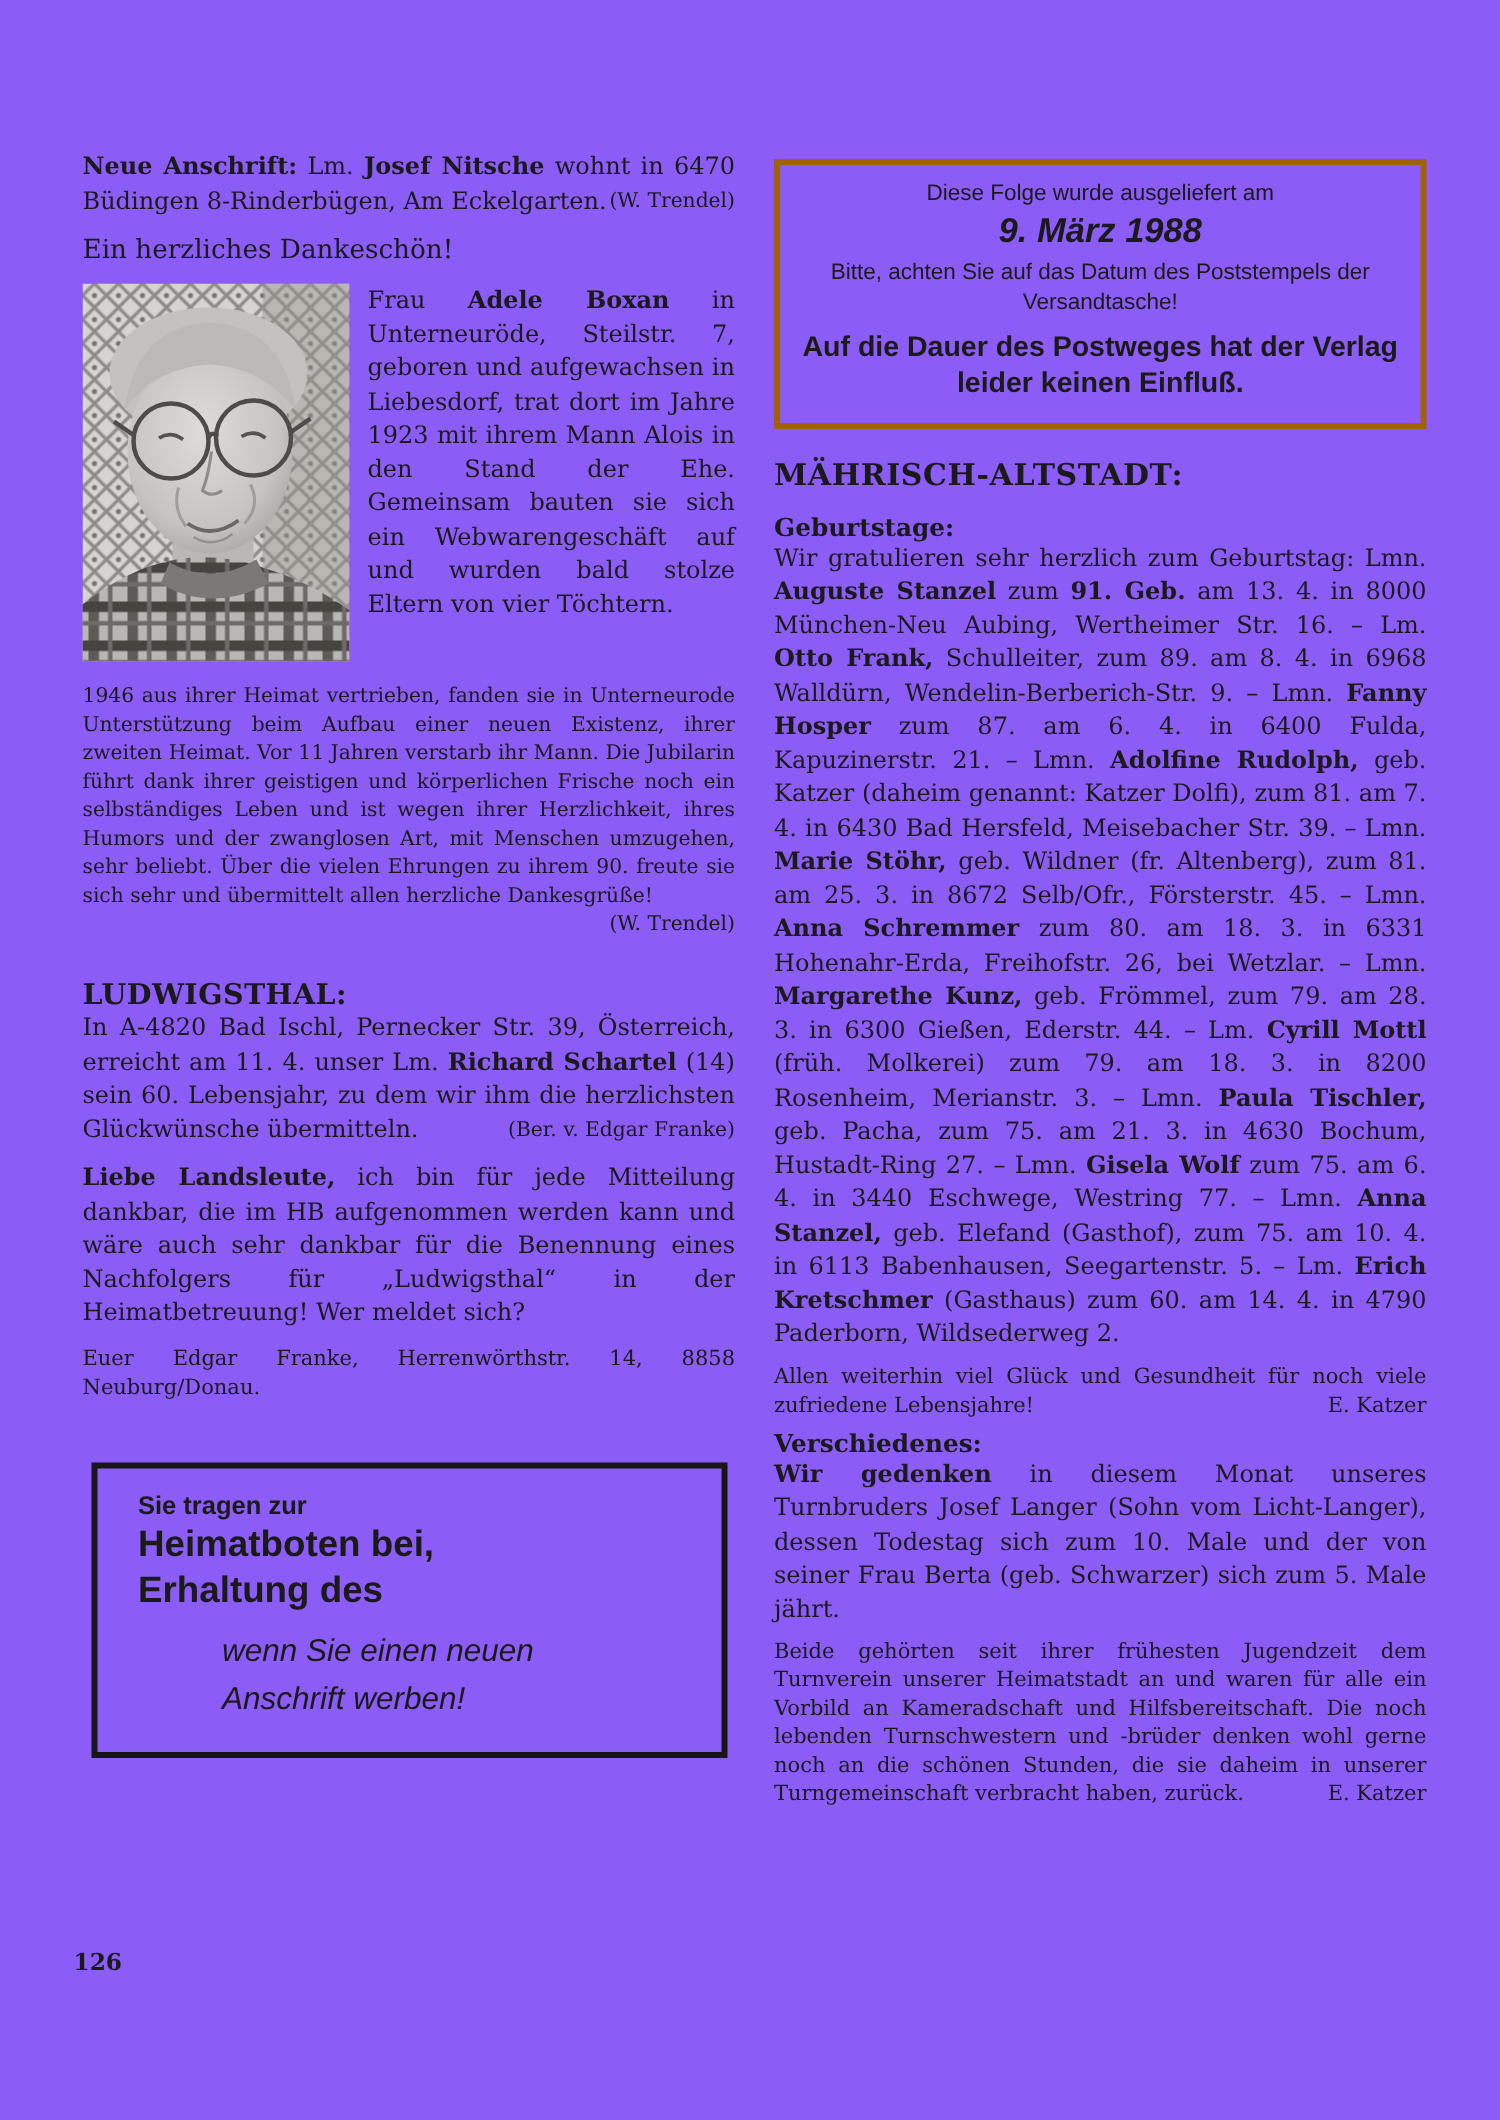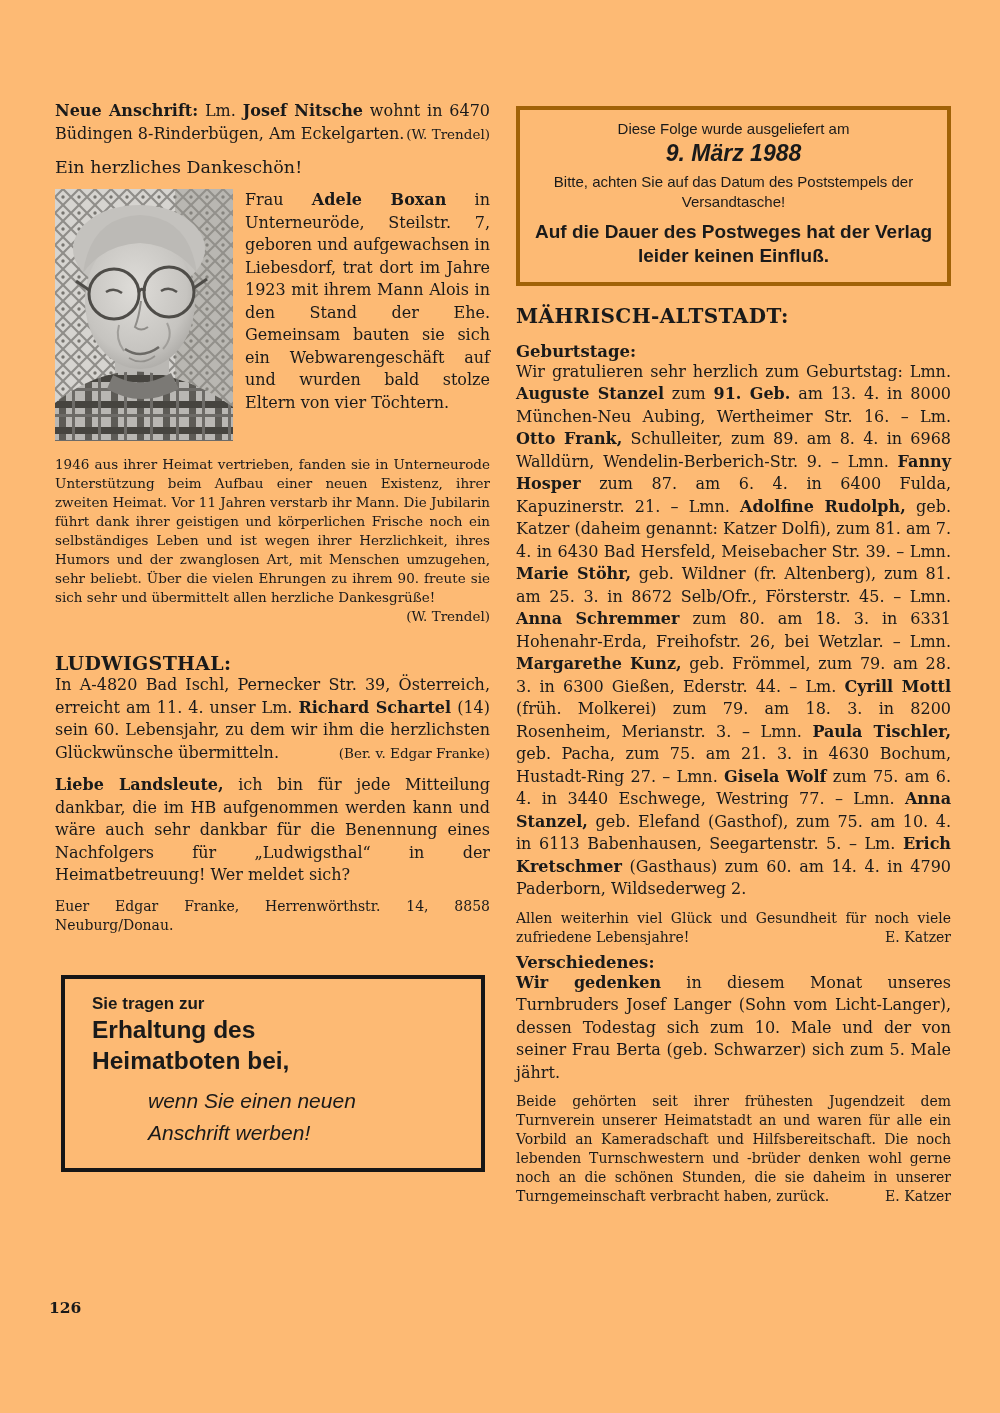"Neue Anschrift: Lm. Josef Nitsche" .page { background: #fdba74 -> #8b5cf6 }
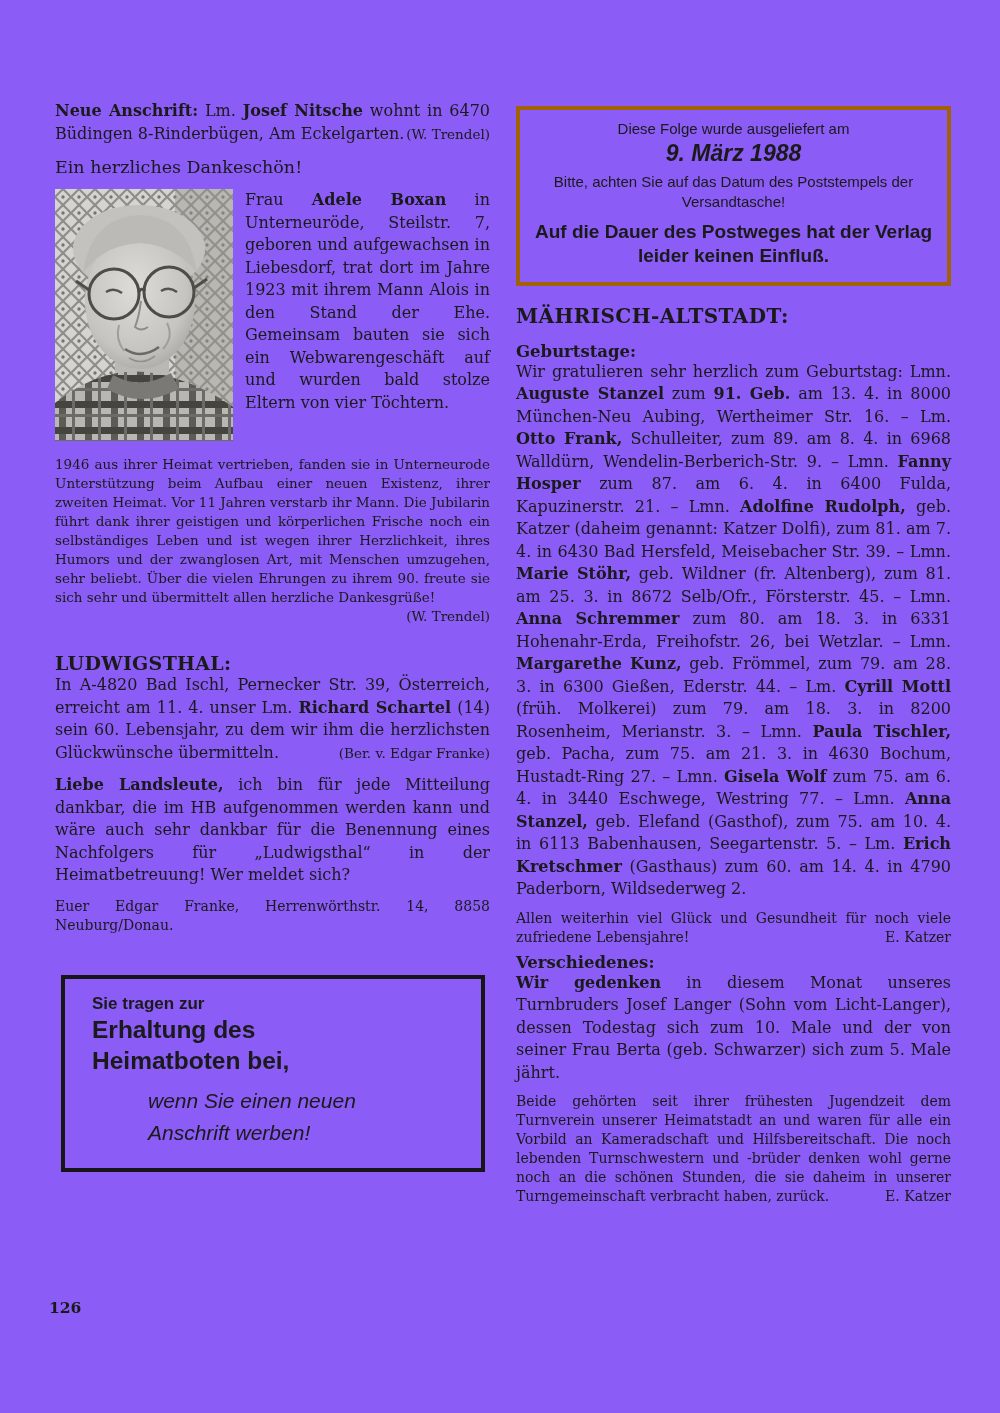"Erhaltung des" div.promo-title { order: before "Heimatboten bei," -> after "Heimatboten bei," }
